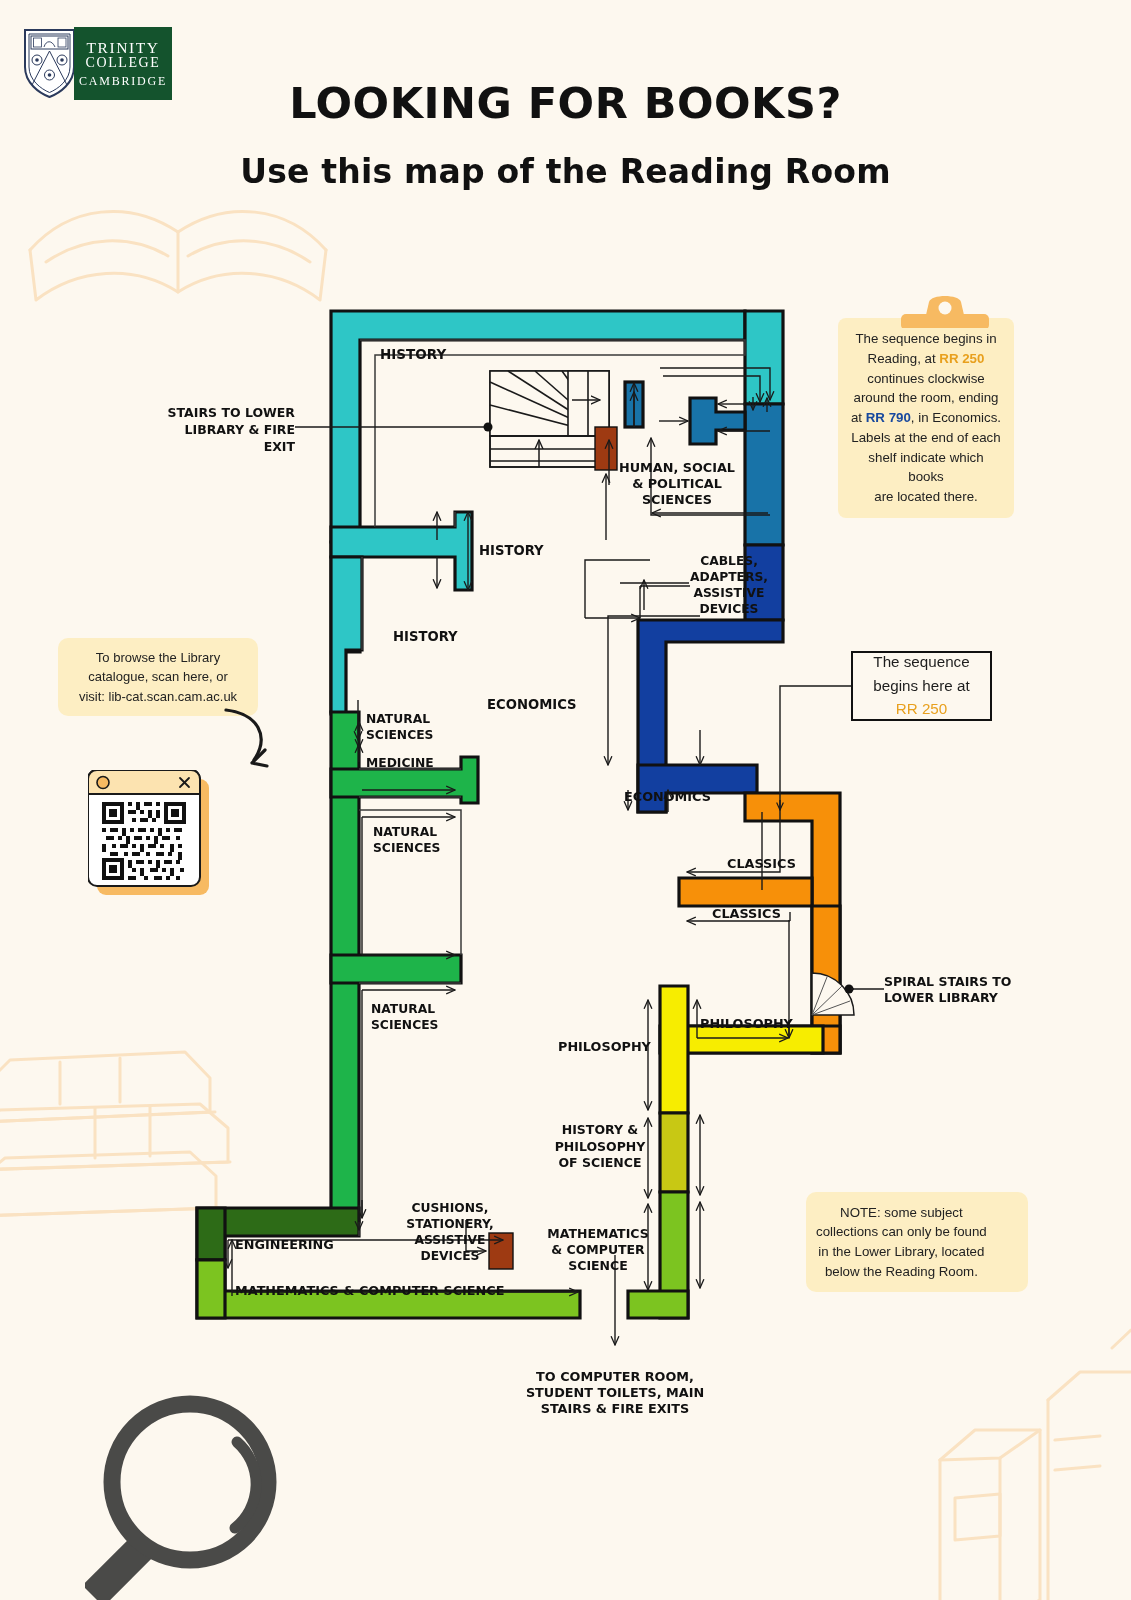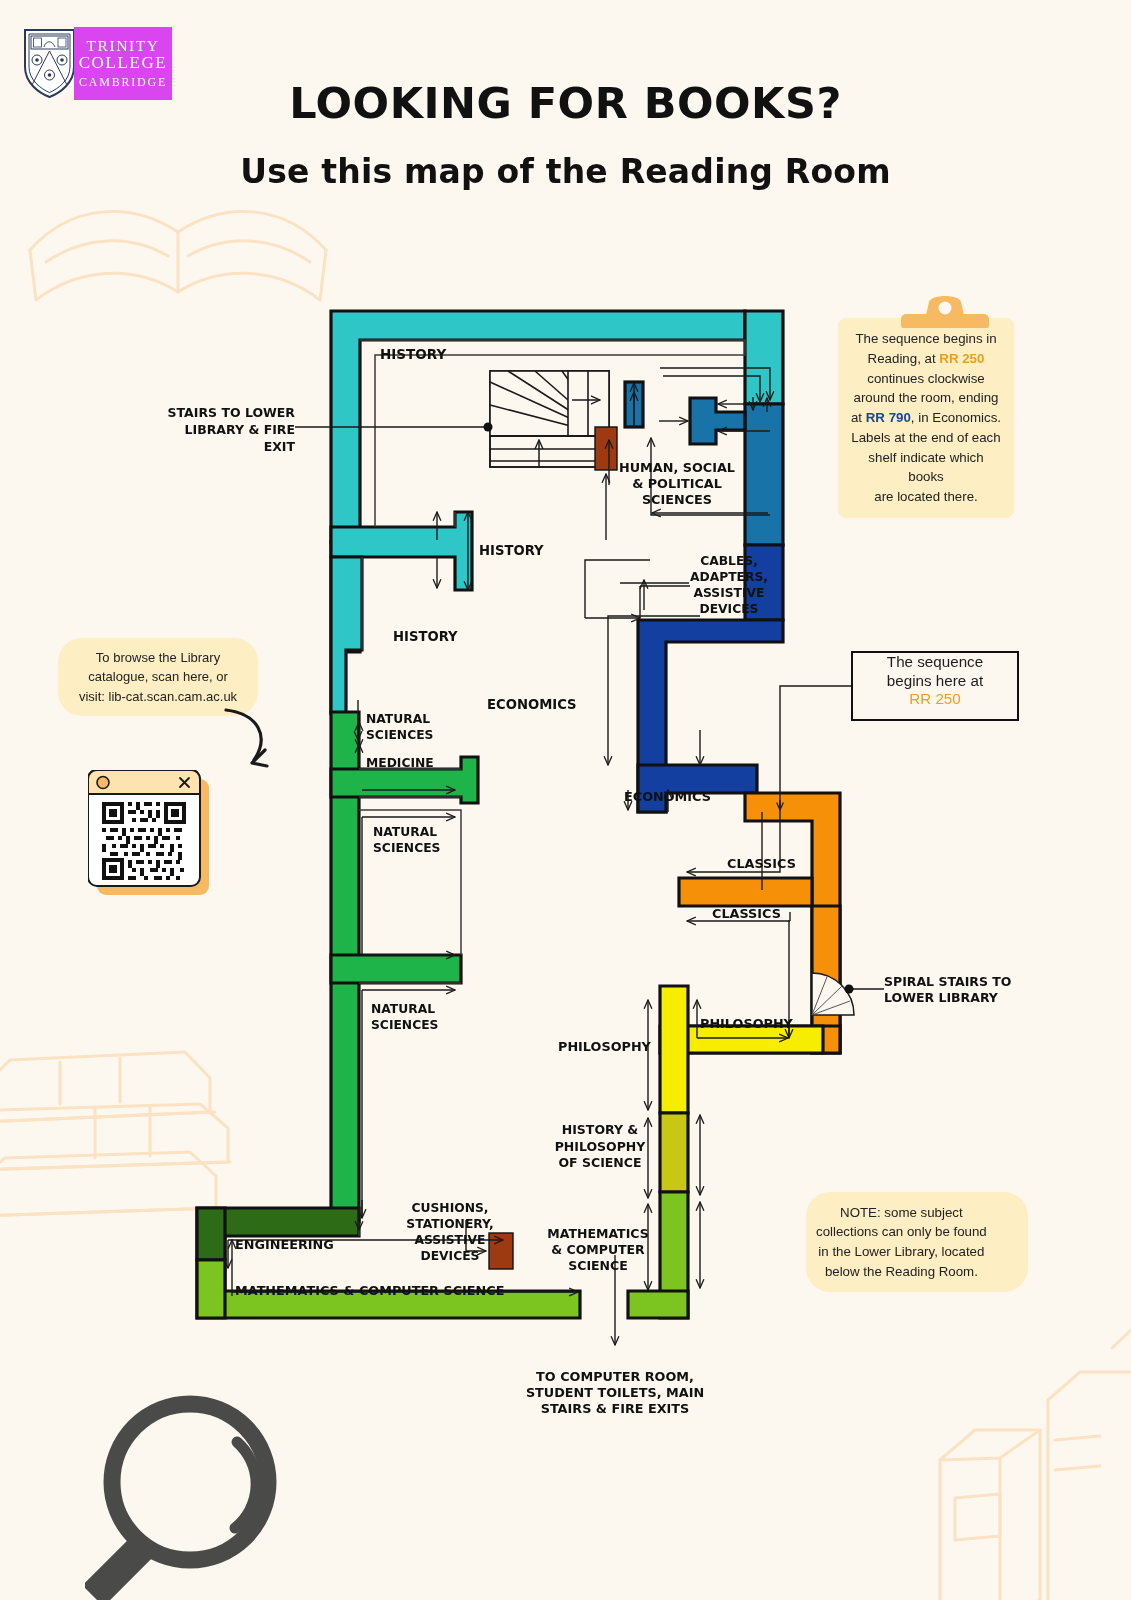"TRINITY" #logo .name-box { background: #d946ef -> #14532d }
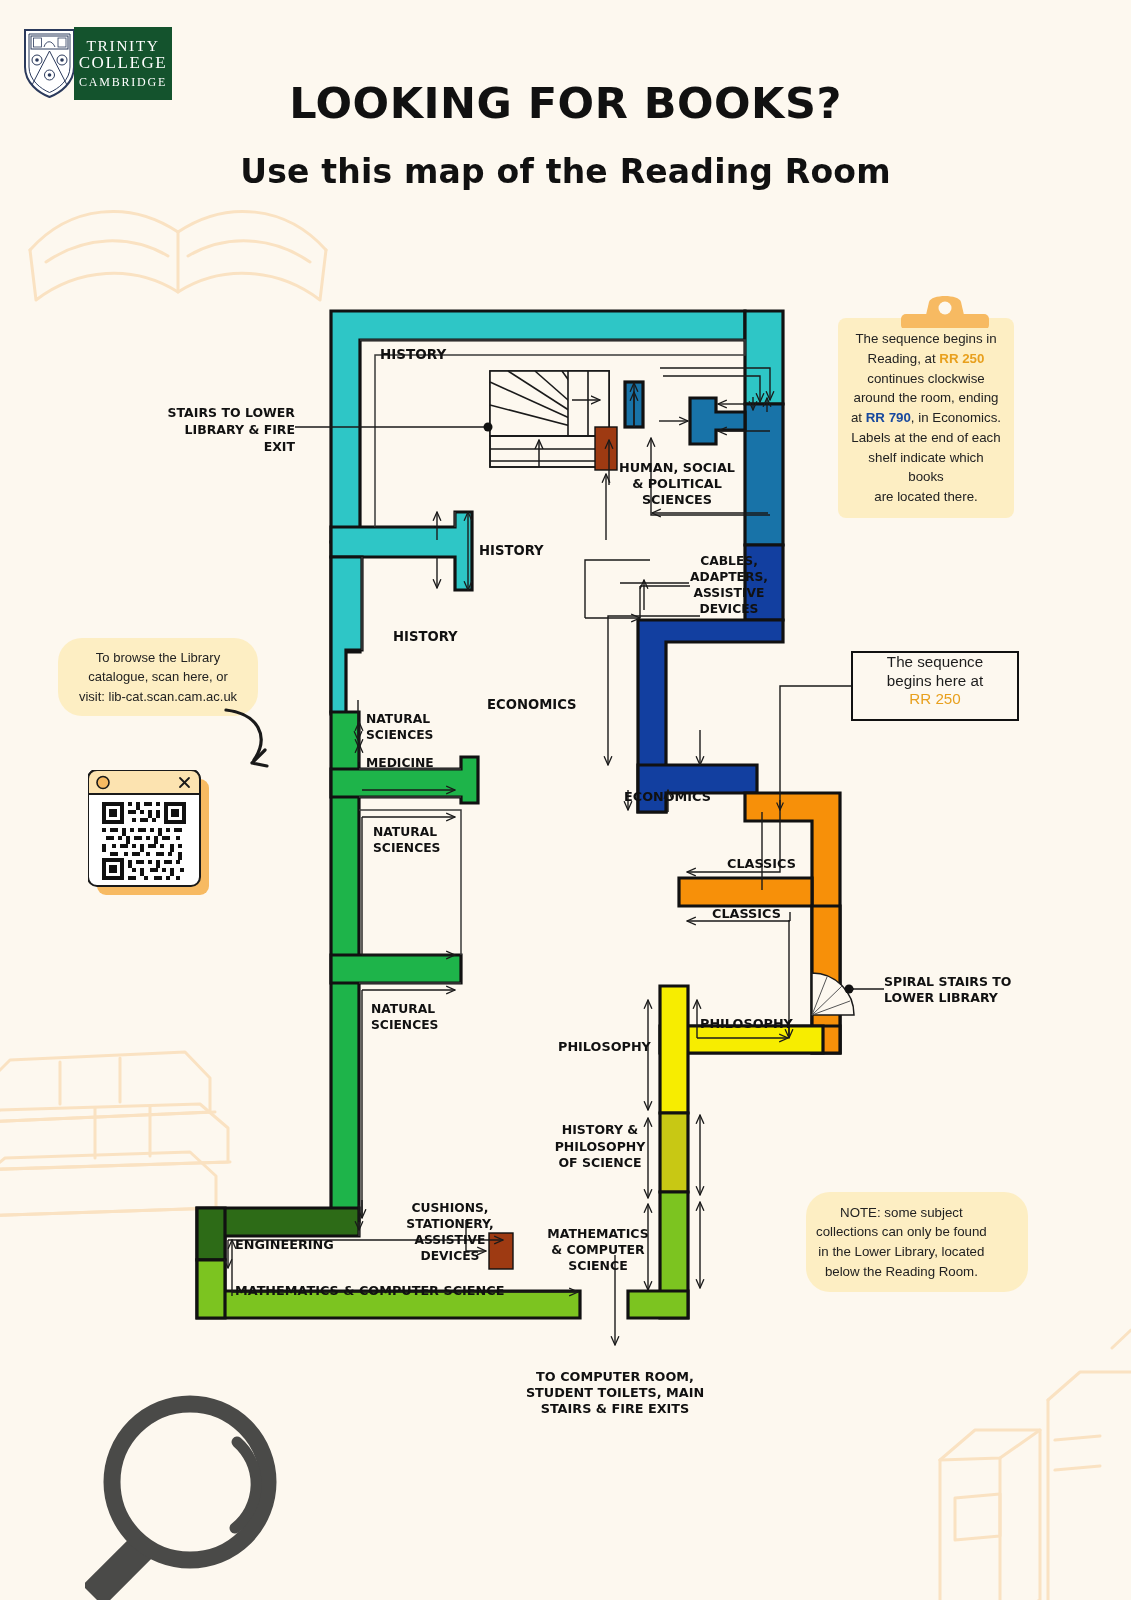"COLLEGE" #logo .l2 { font-size: 17px -> 14px }
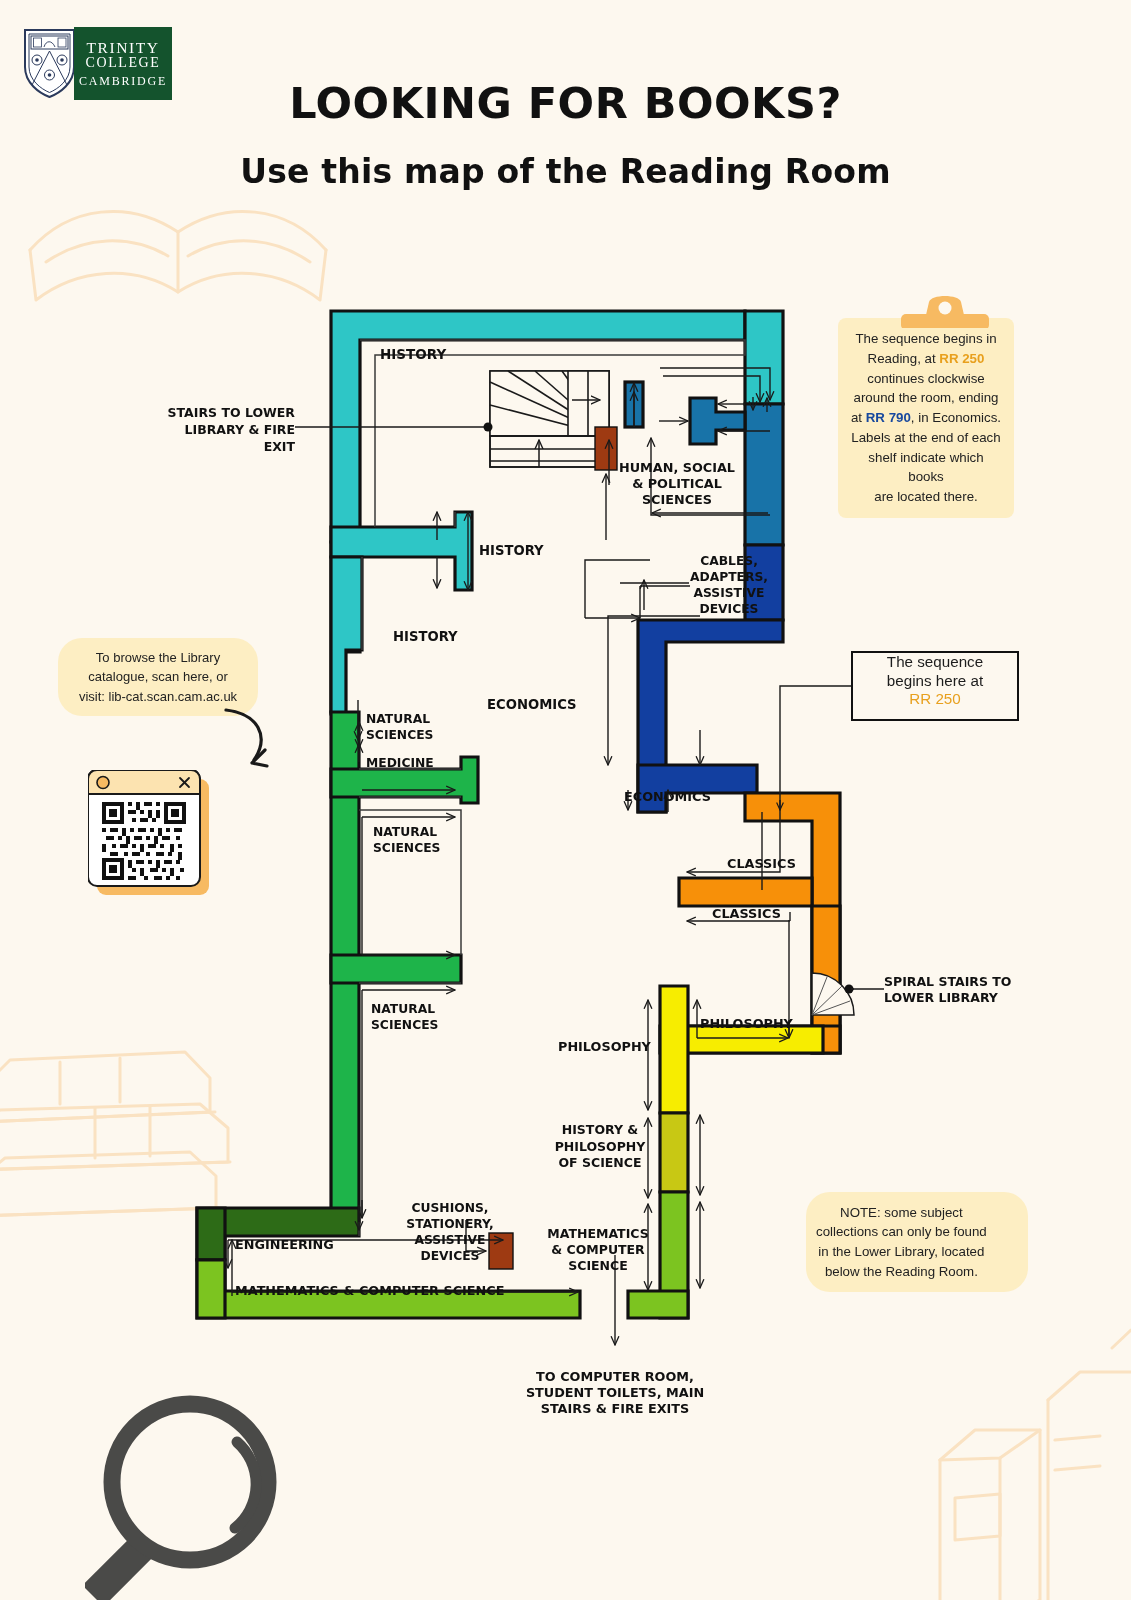"To browse the Library" .note { border-radius: 24px -> 10px }
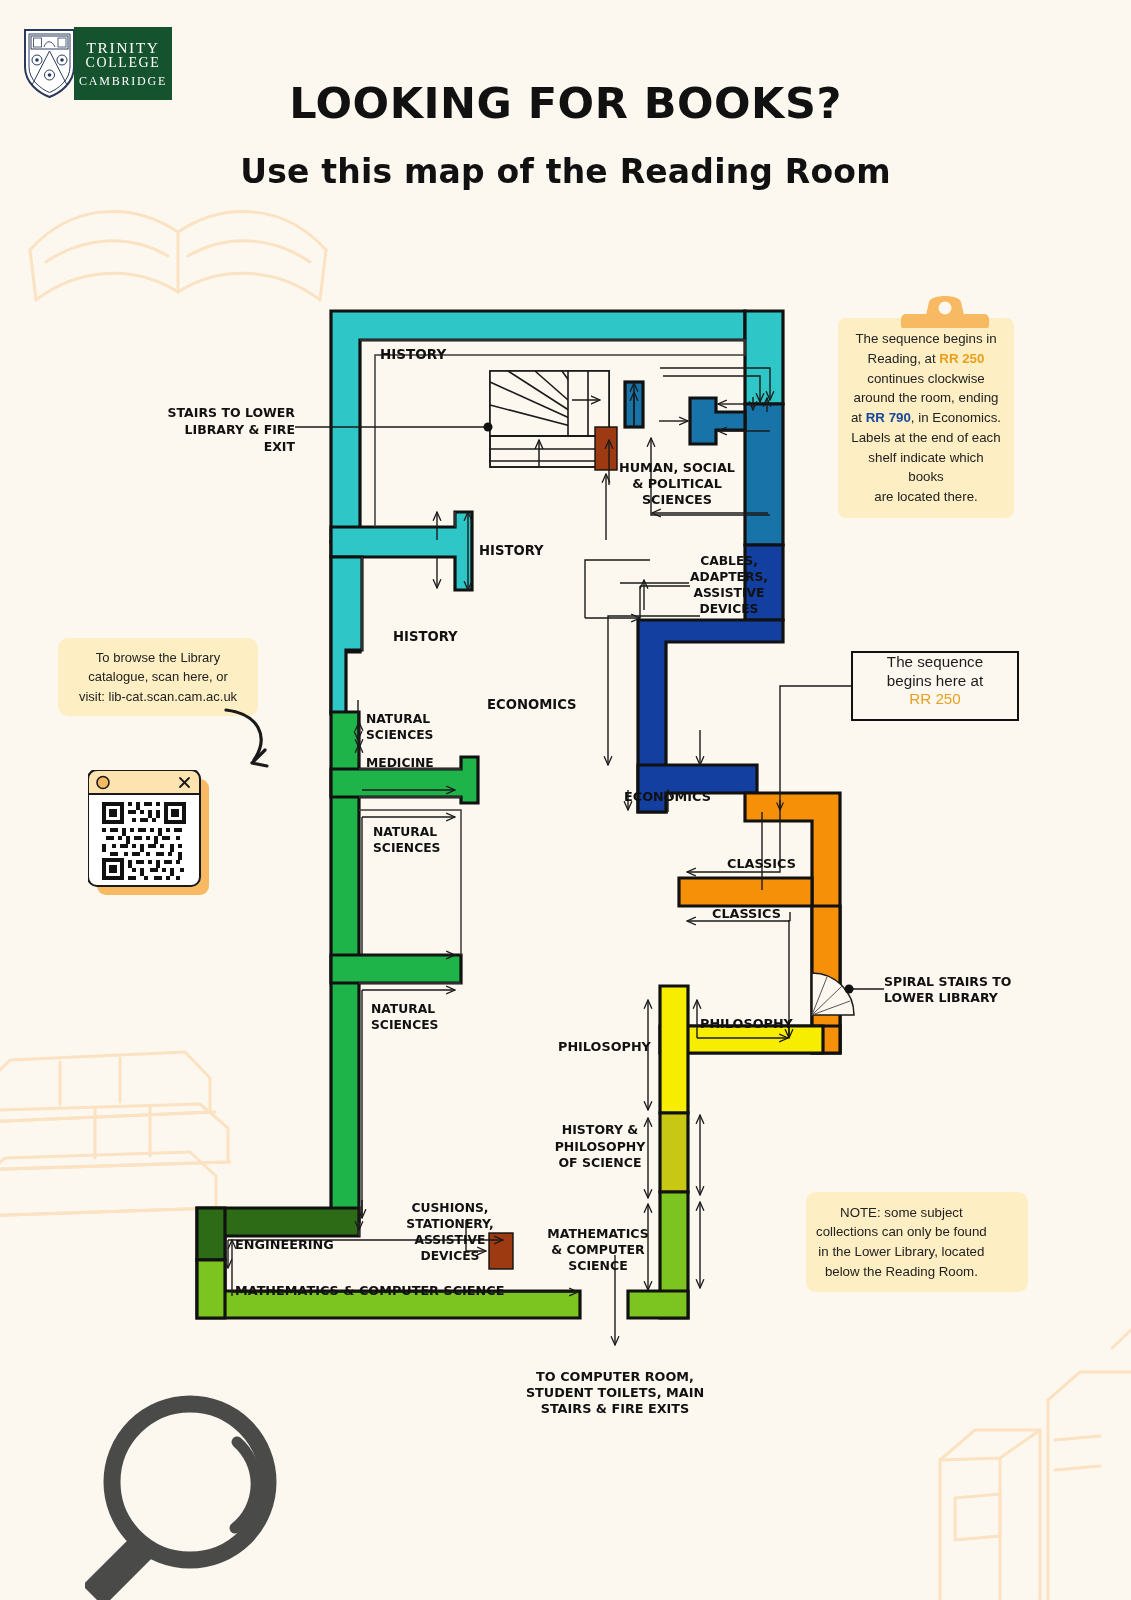"The sequence" #seq-callout { justify-content: flex-start -> space-between; width: 168px -> 141px }
